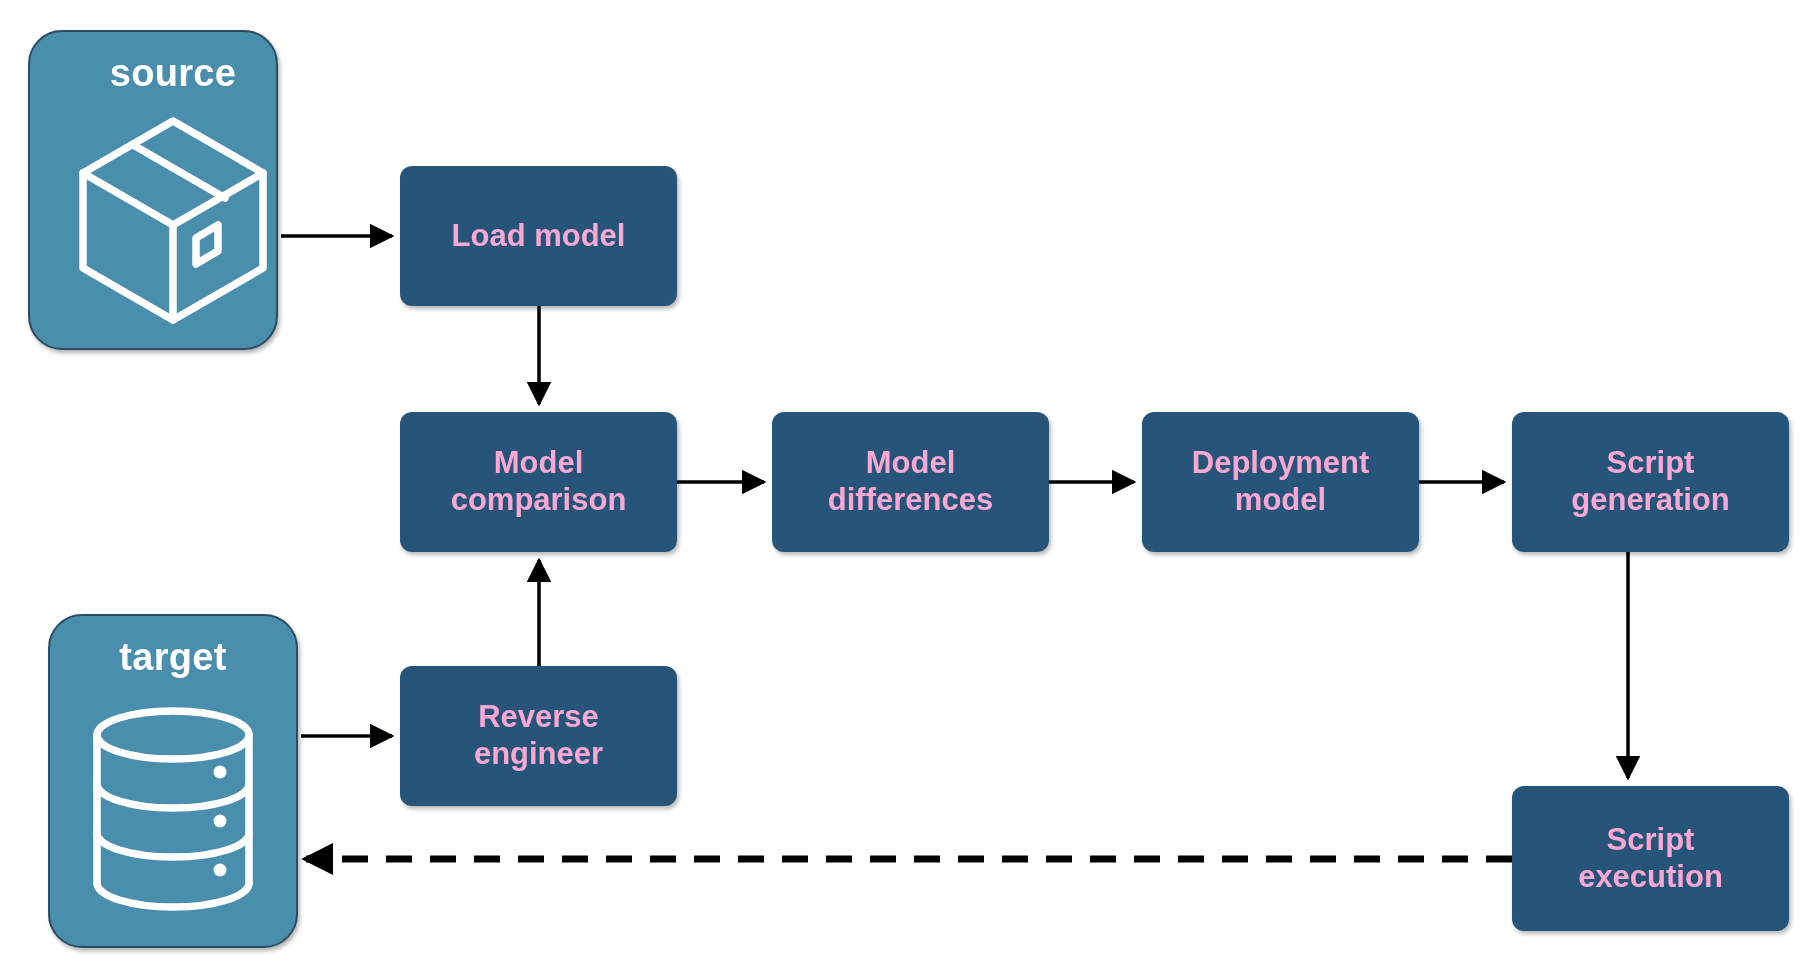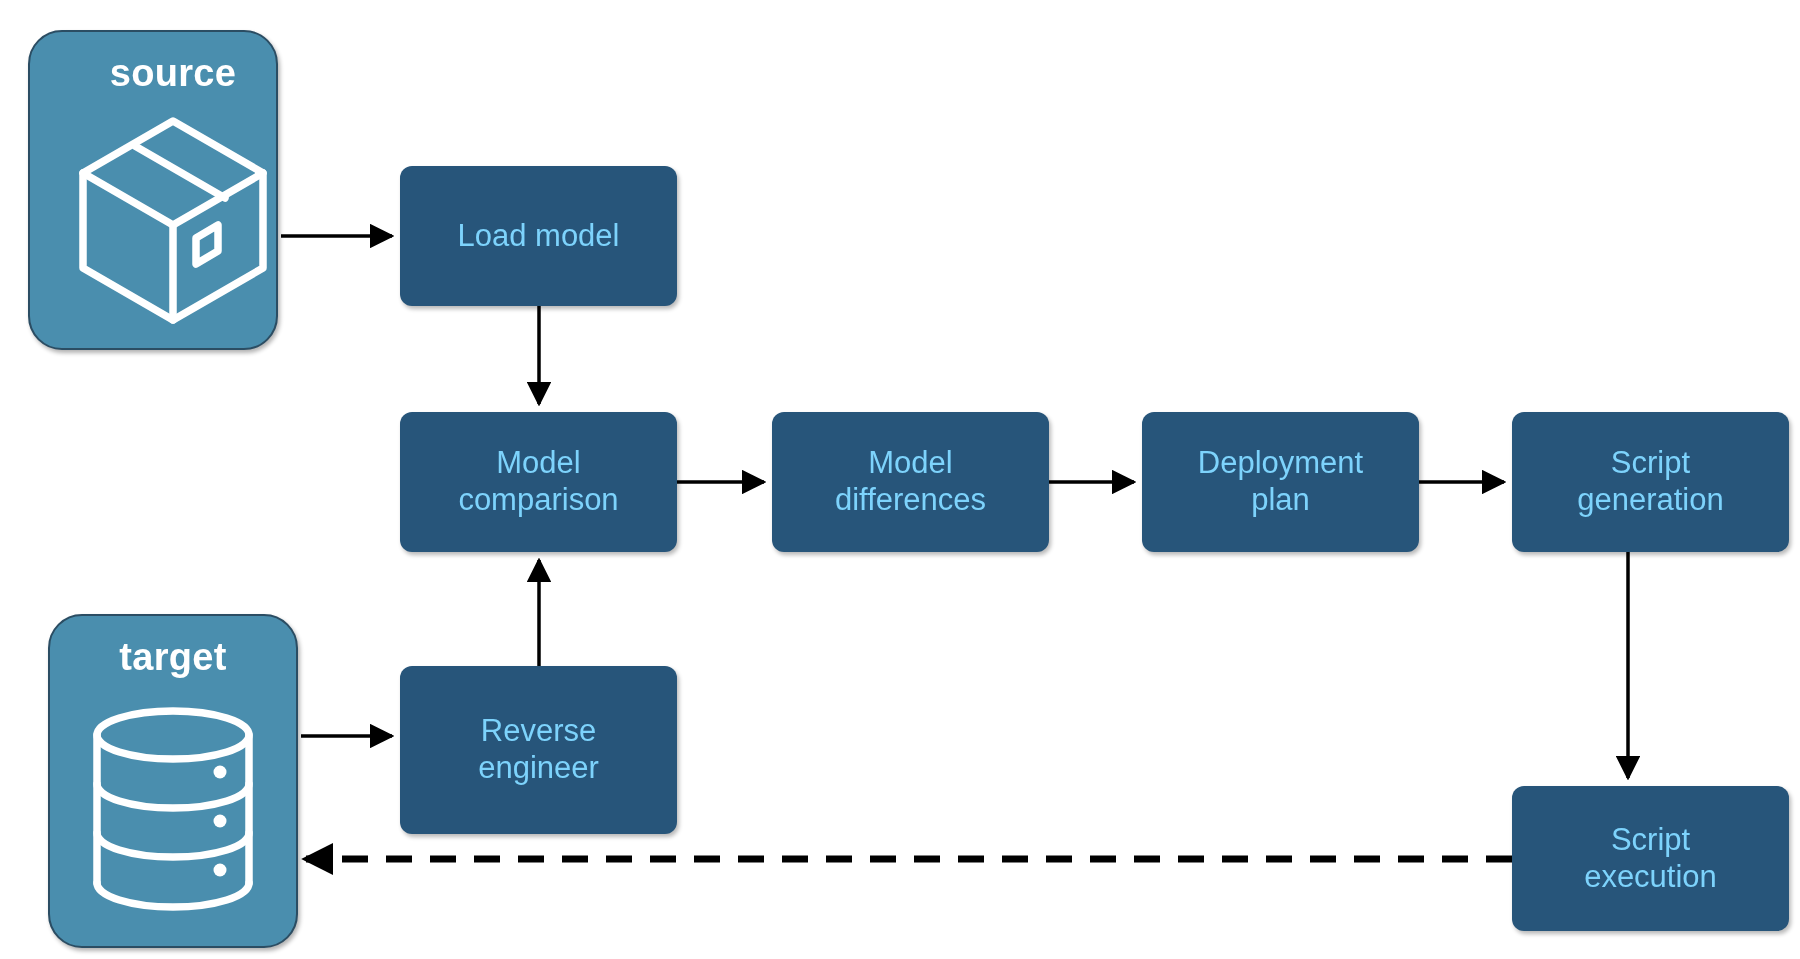"Load model" .node { color: #7dd3fc -> #f9a8d4; font-weight: none -> bold }
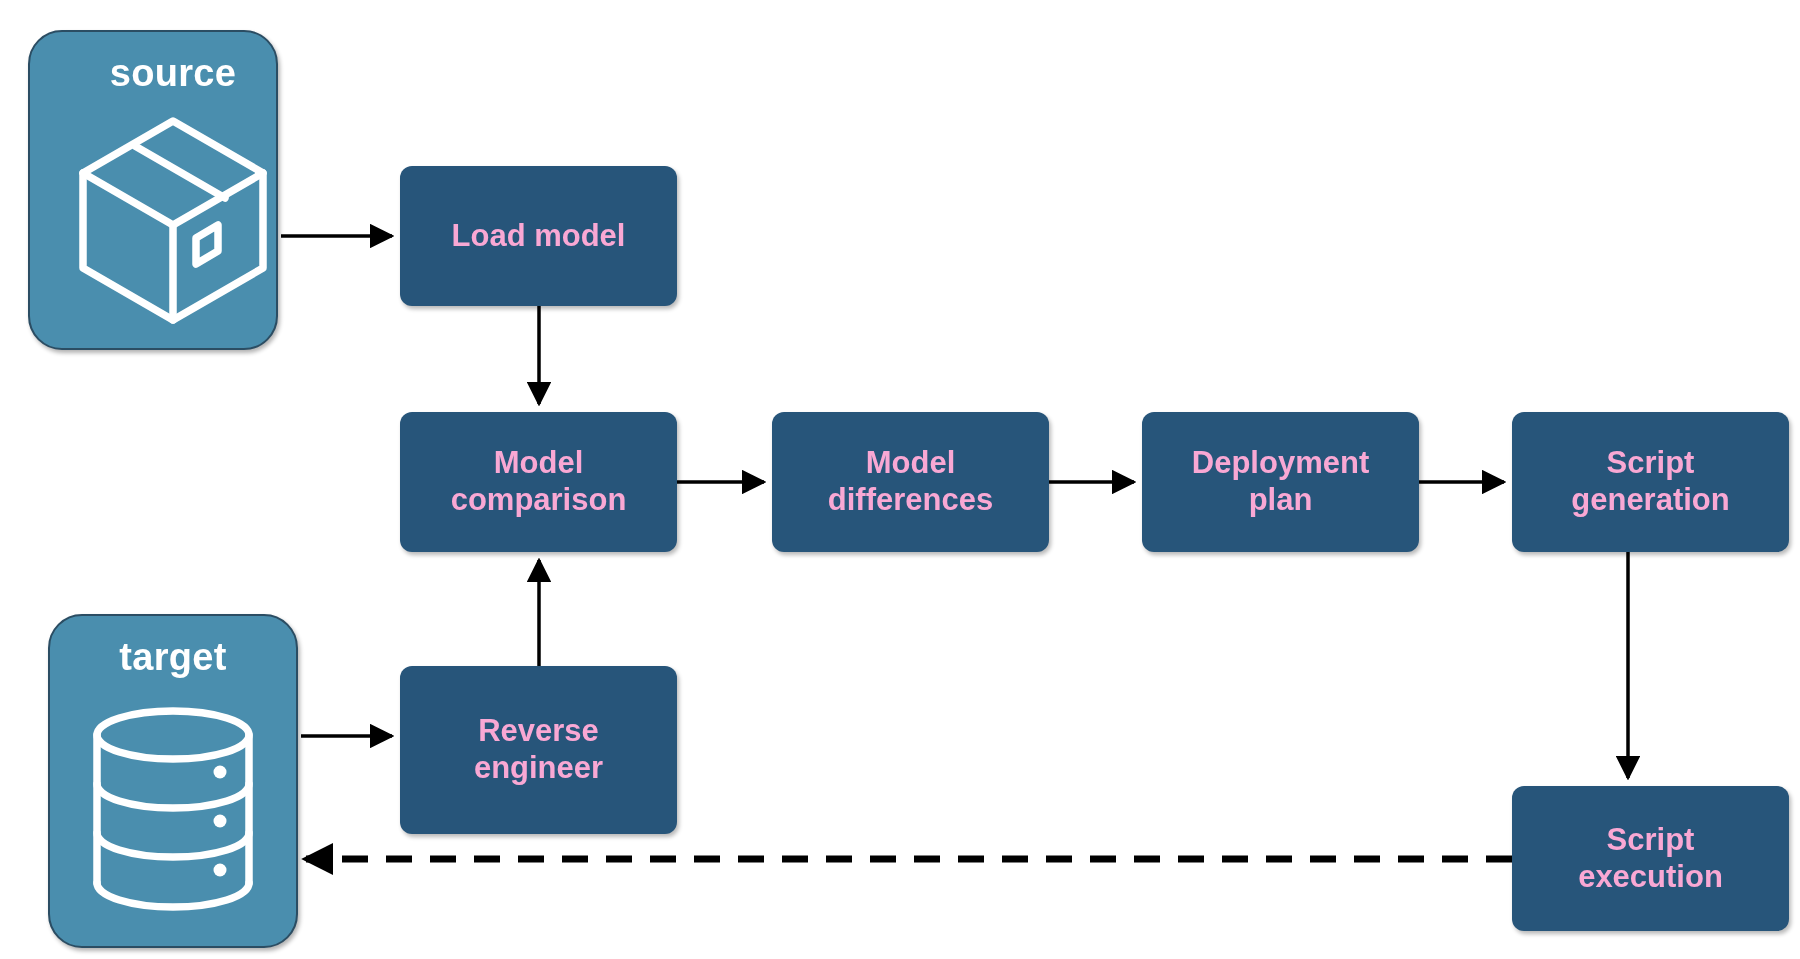"Deployment" span.node-label { text: plan -> model }
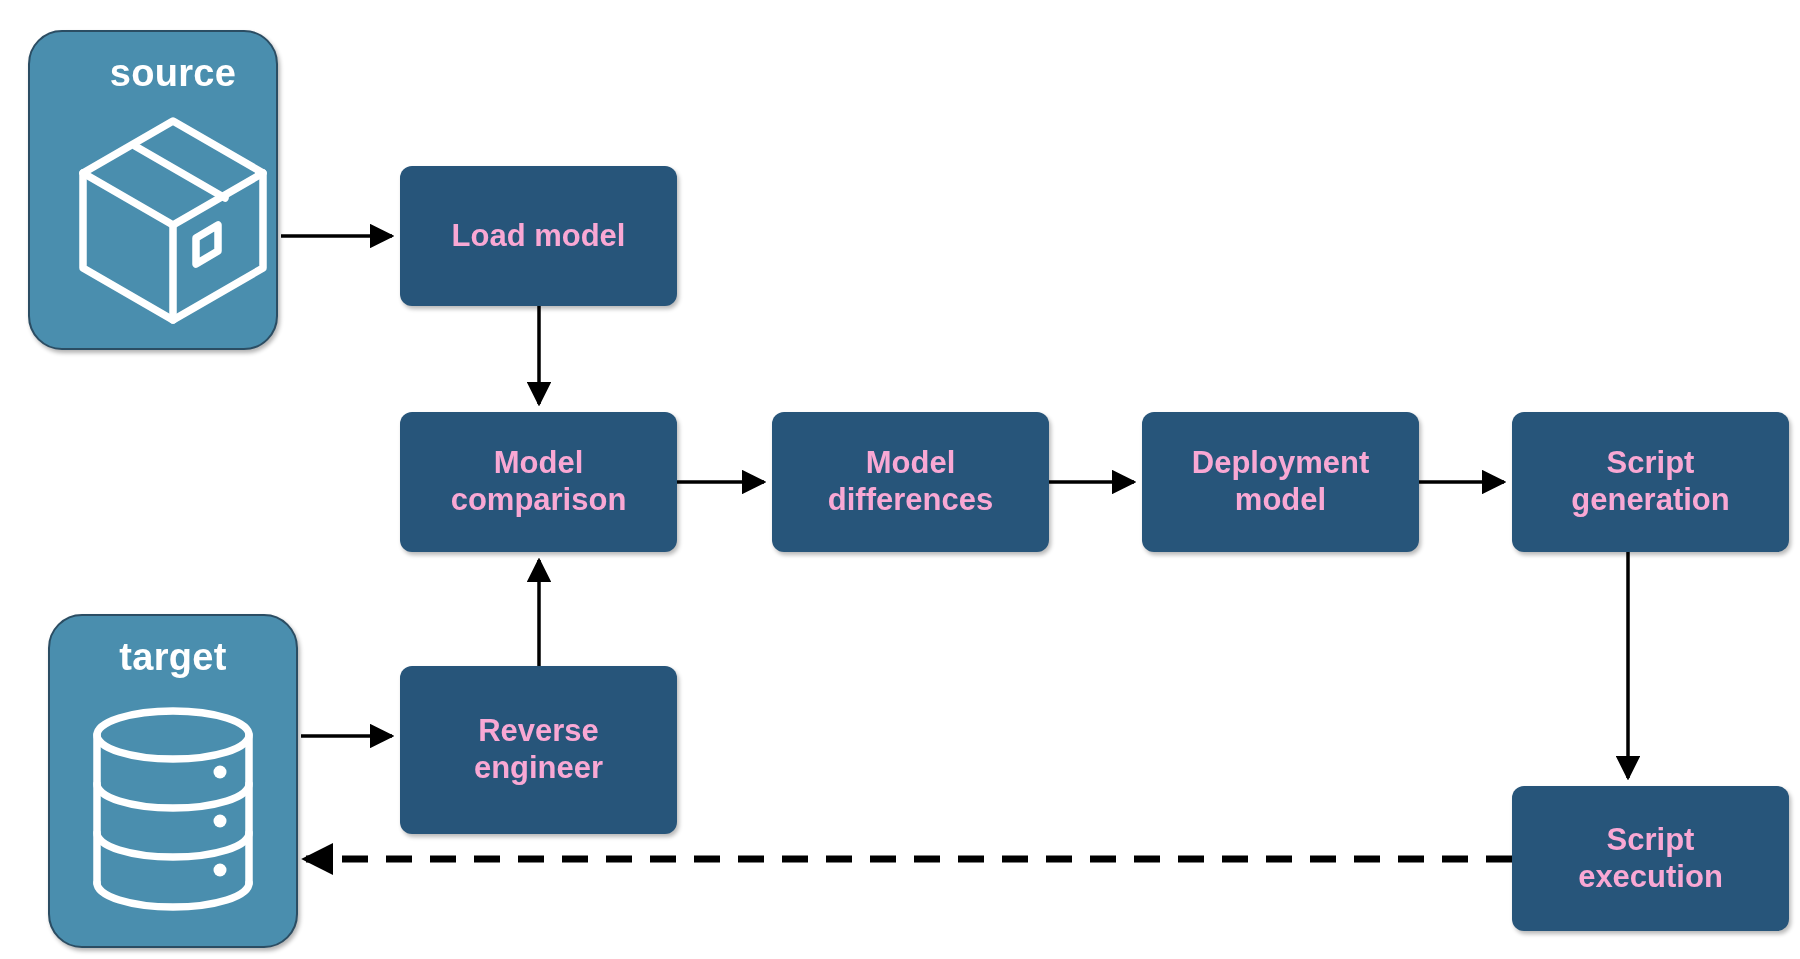"Reverse" div.node { height: 168px -> 140px }
